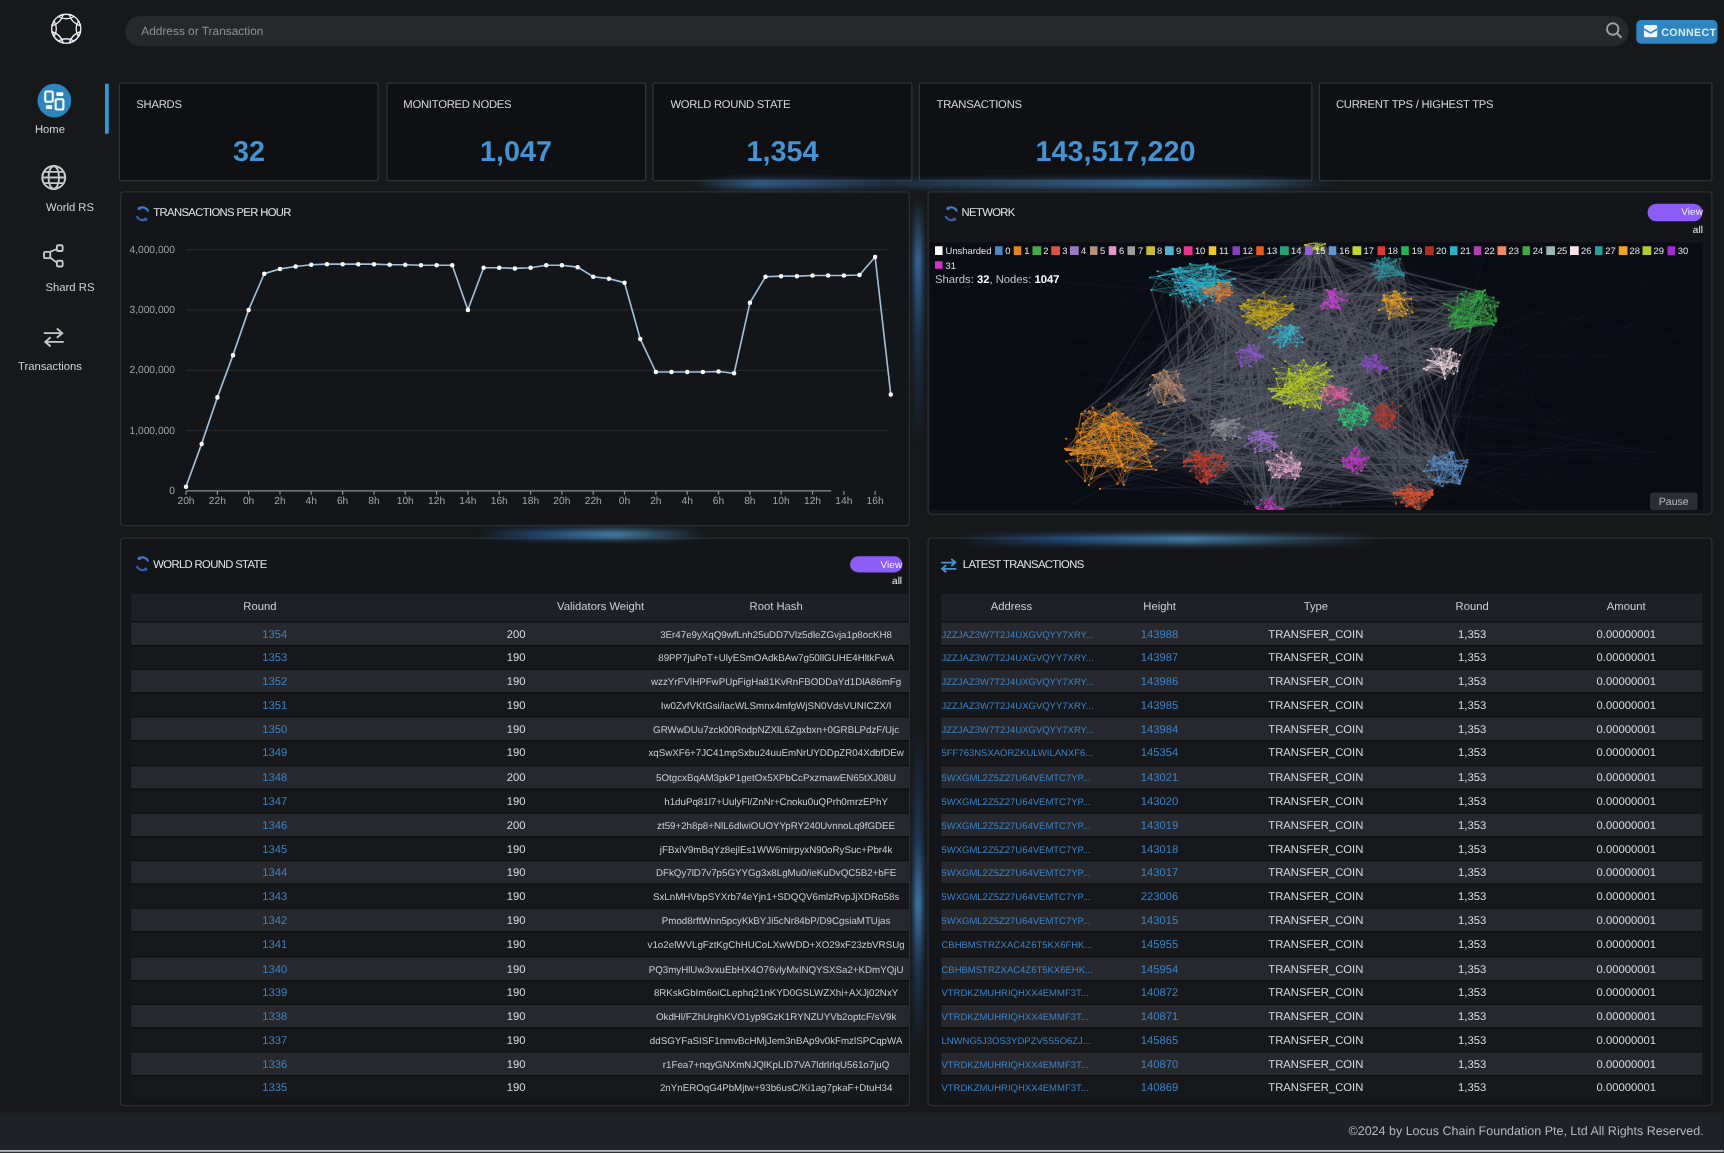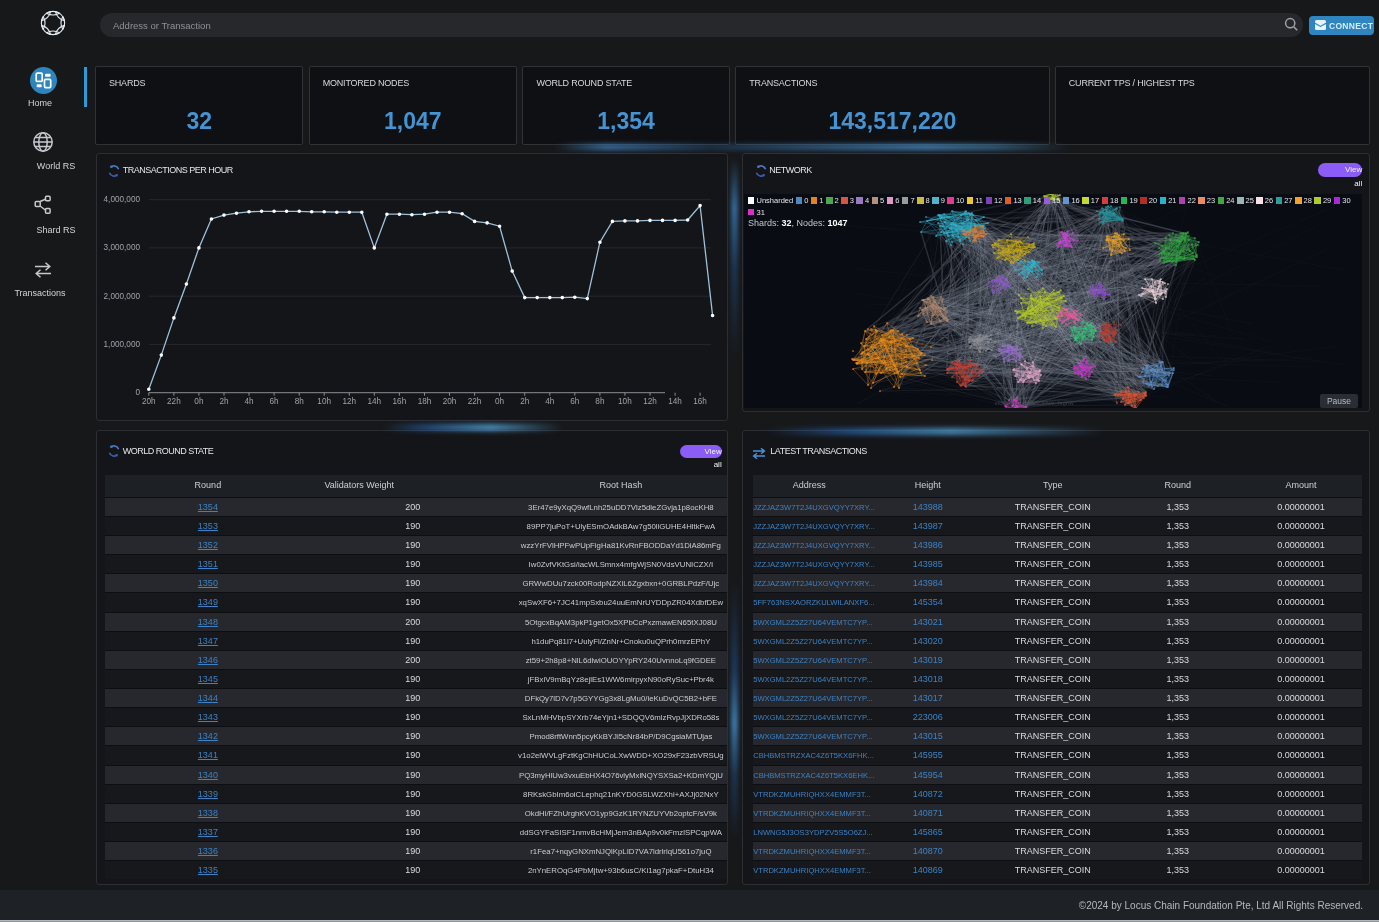"Validators Weight" span.abs { left: 219px -> 205px; text-align: left -> right }
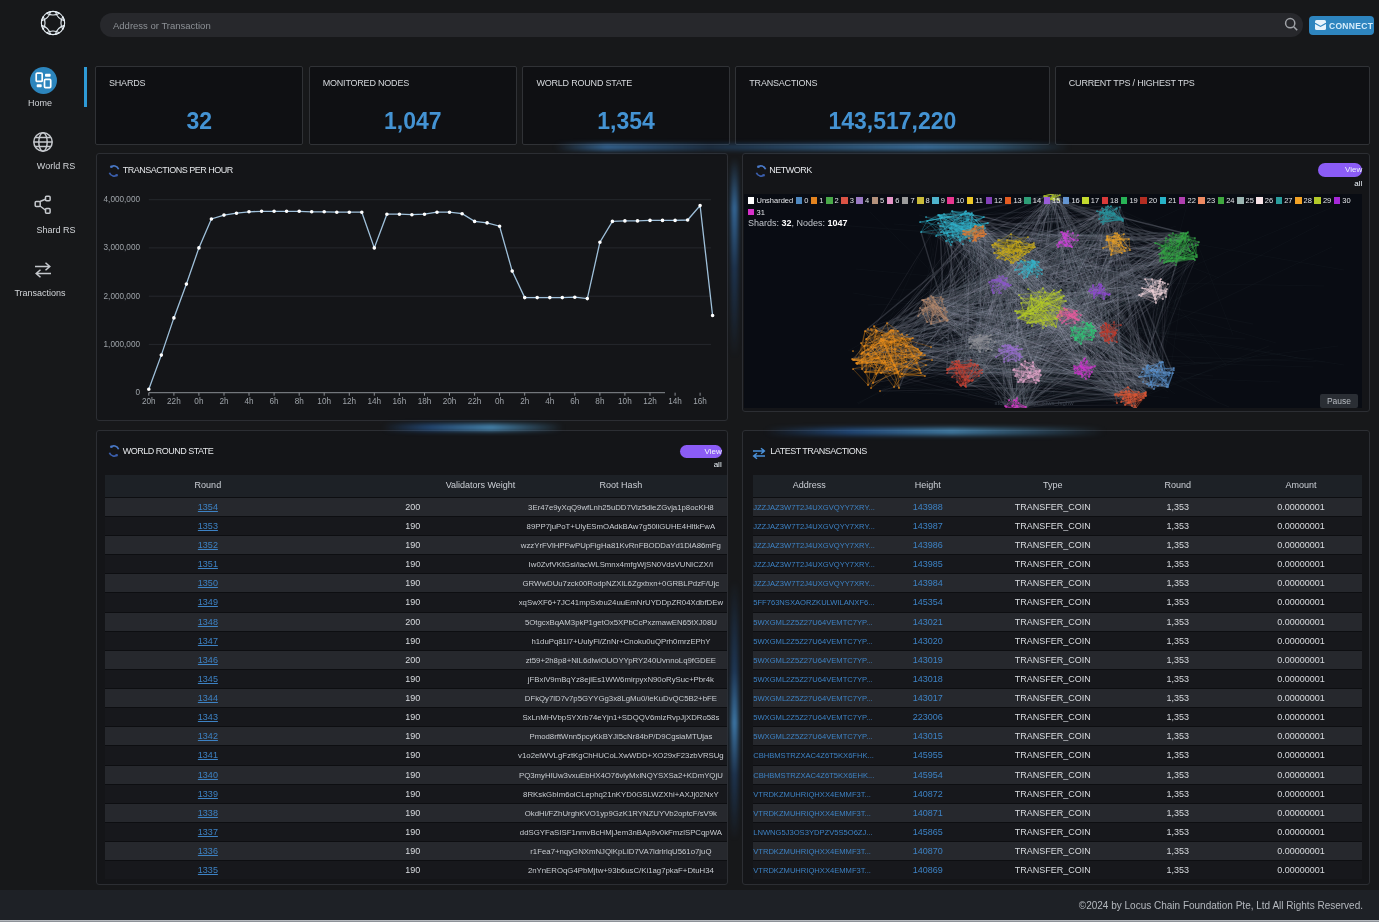"1354" .c1 { left: 0 -> 12px; text-decoration: underline -> none }
